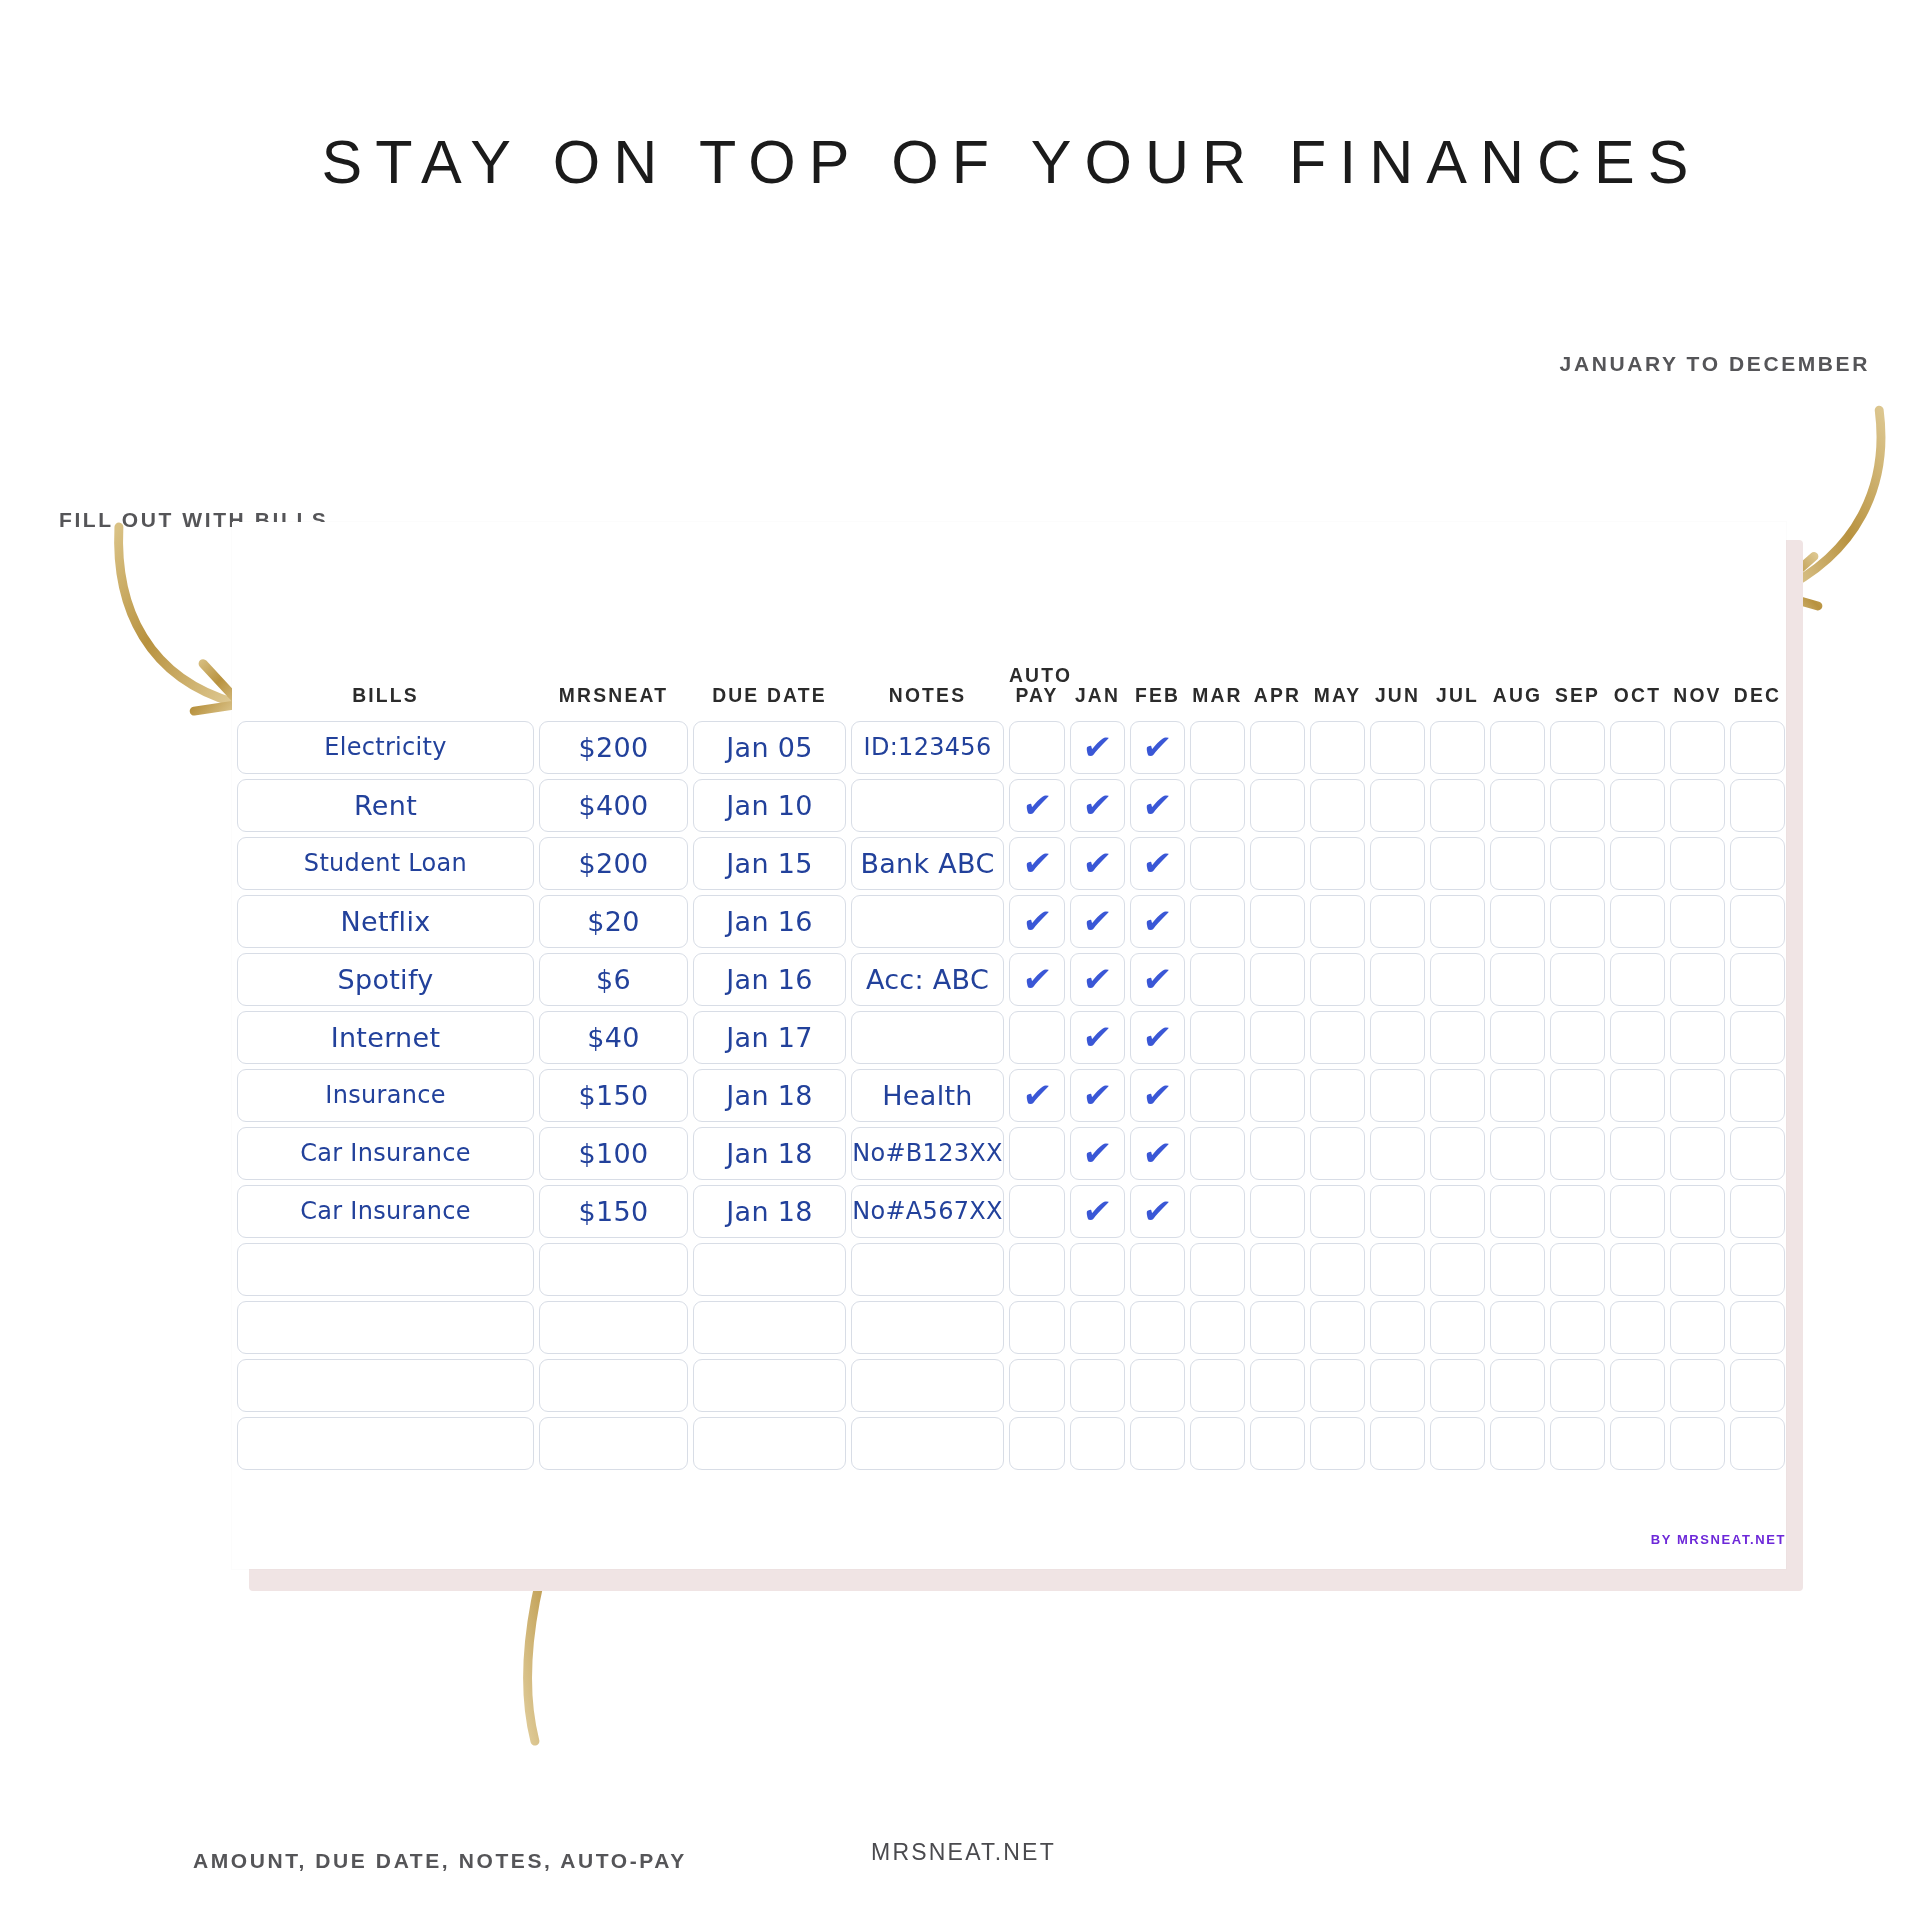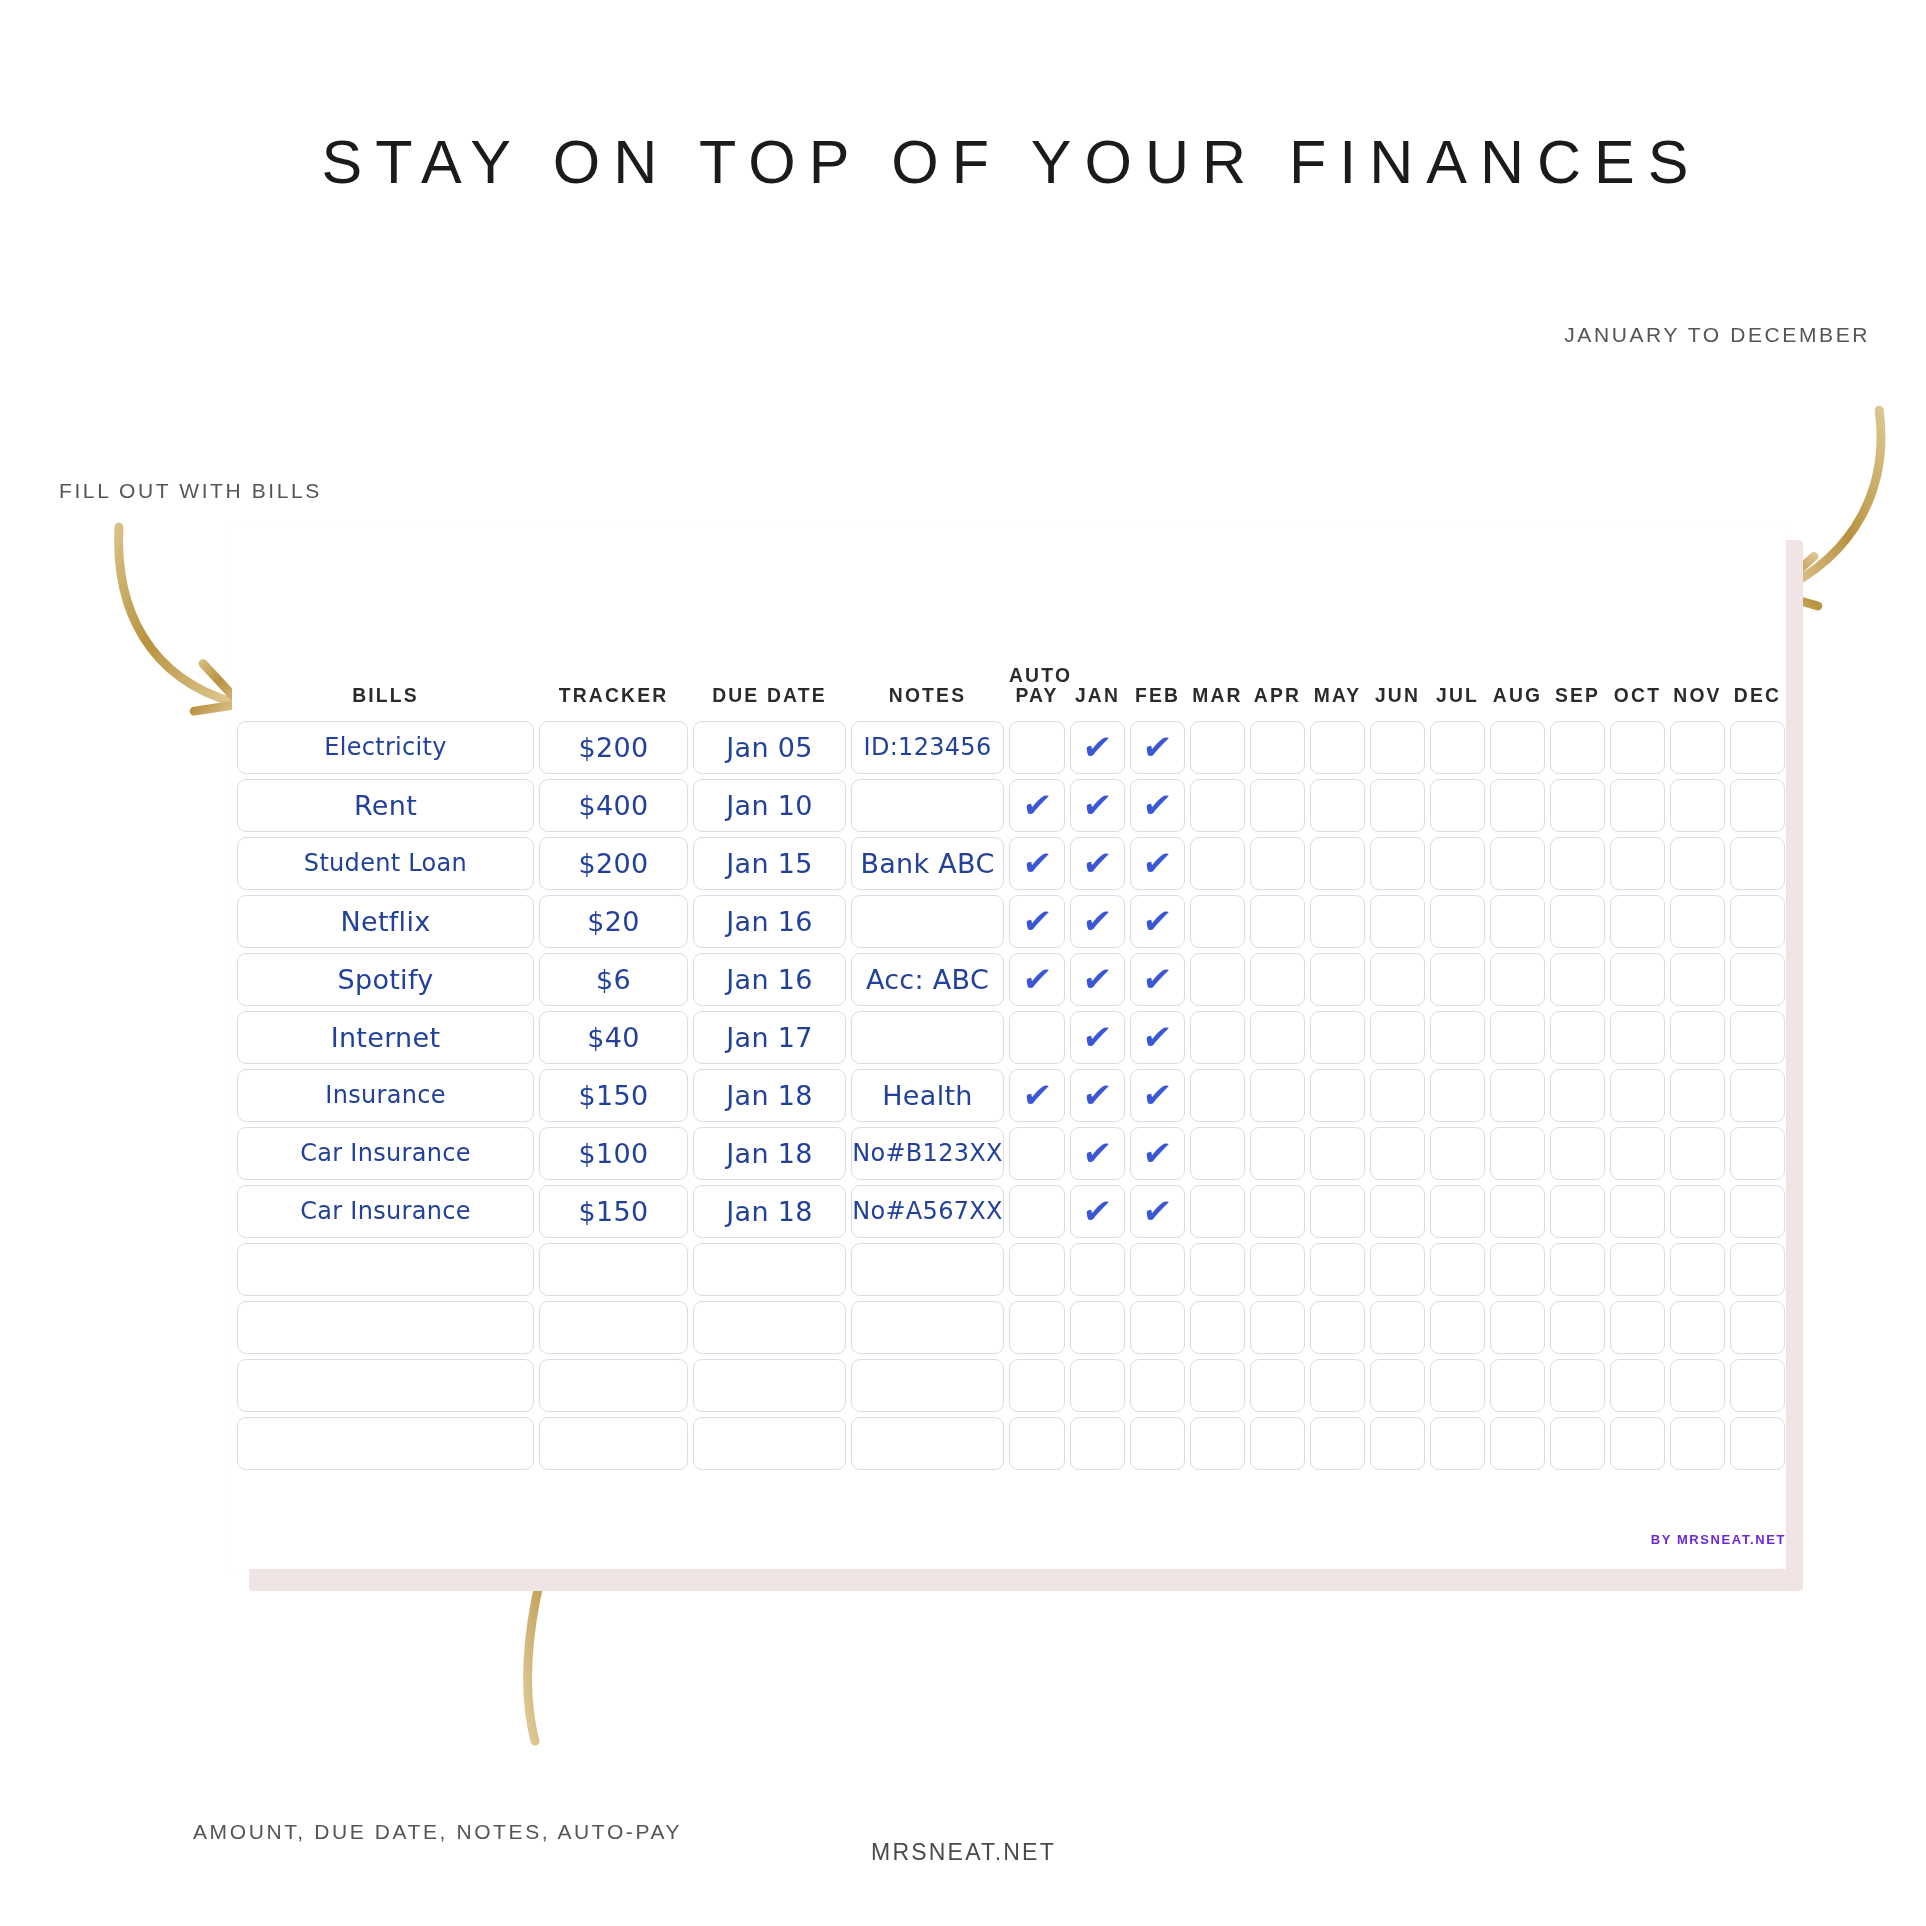"JANUARY TO DECEMBER" .annot { font-weight: 400 -> 700; margin-top: none -> 29px }
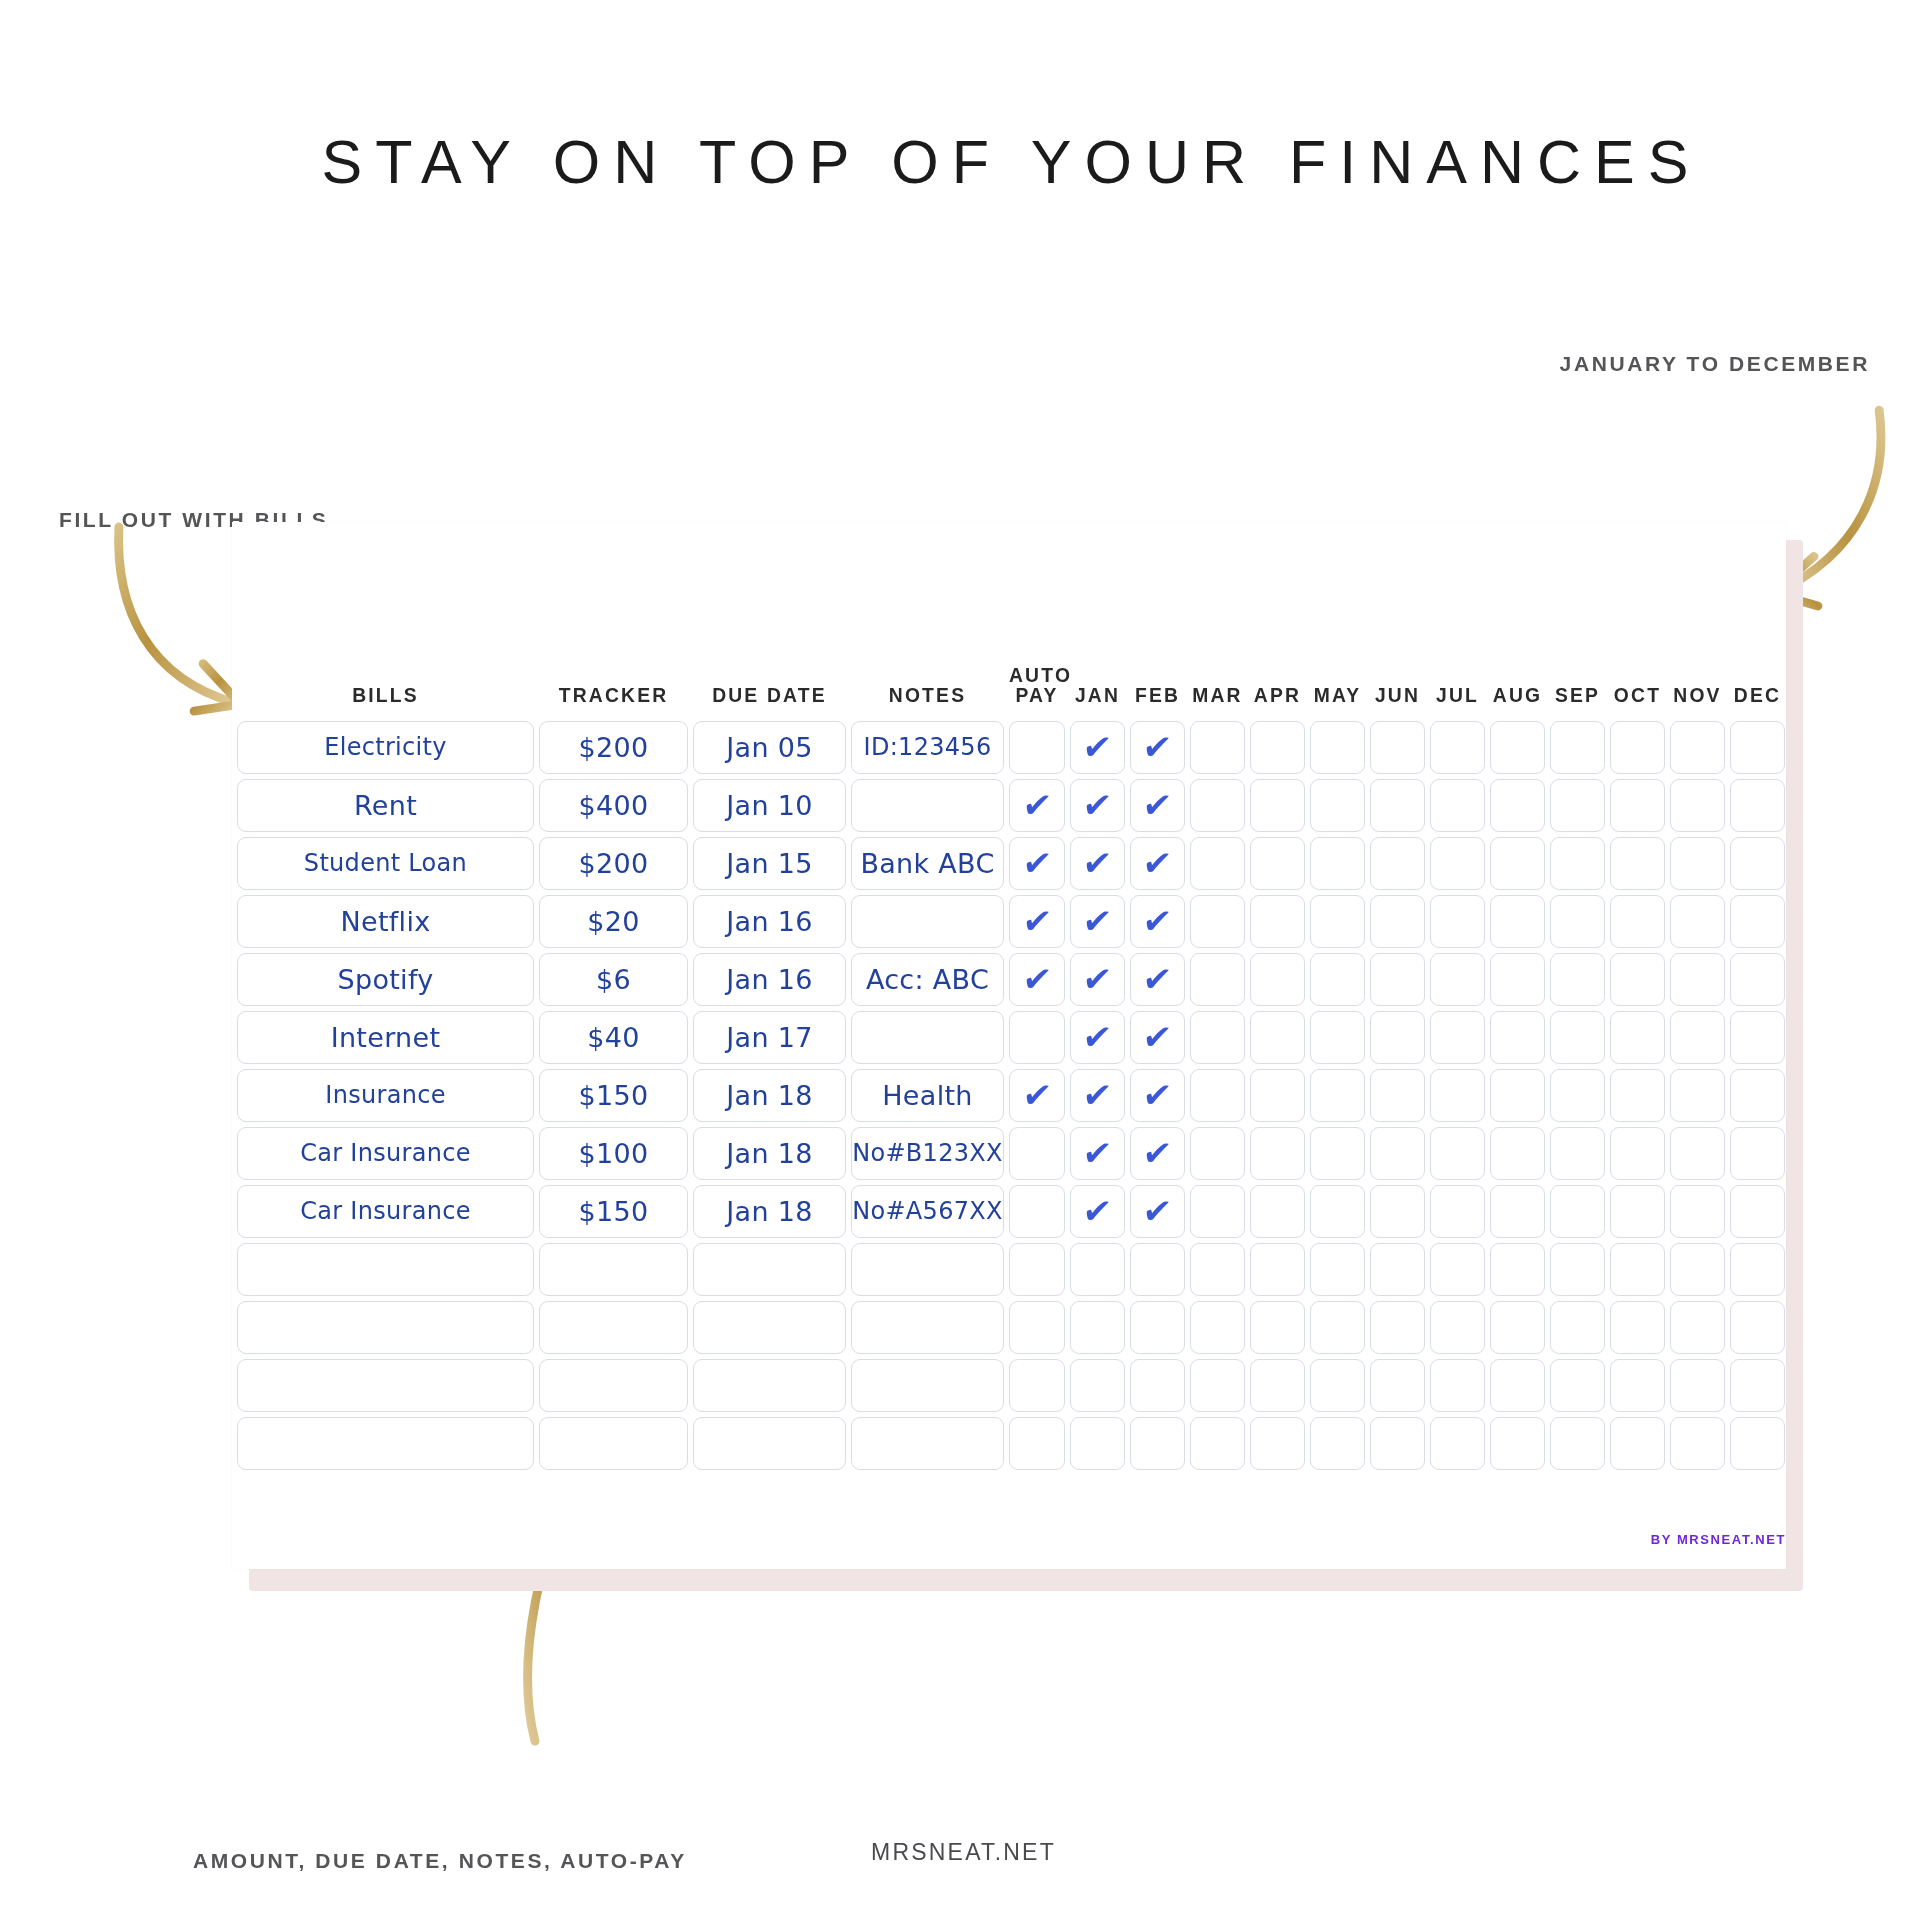"TRACKER" th { text: TRACKER -> MRSNEAT }
